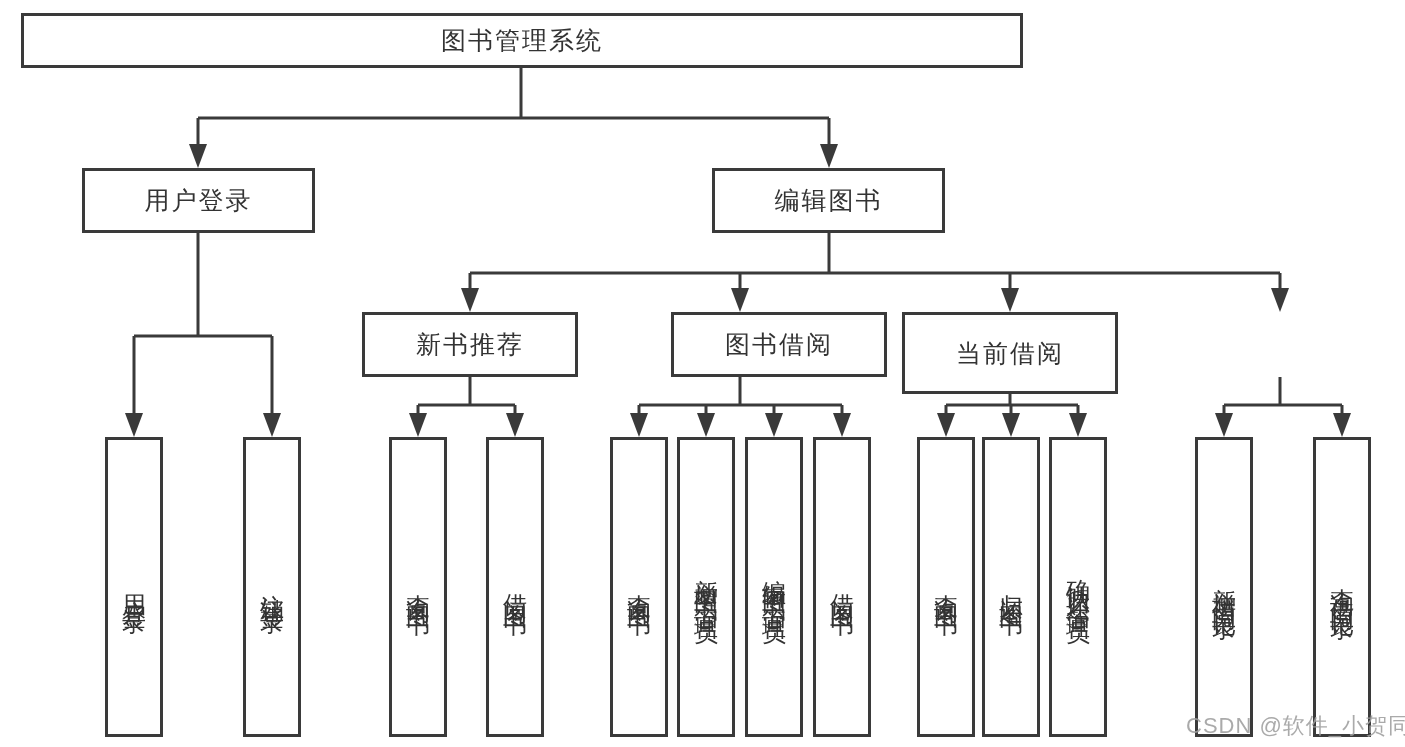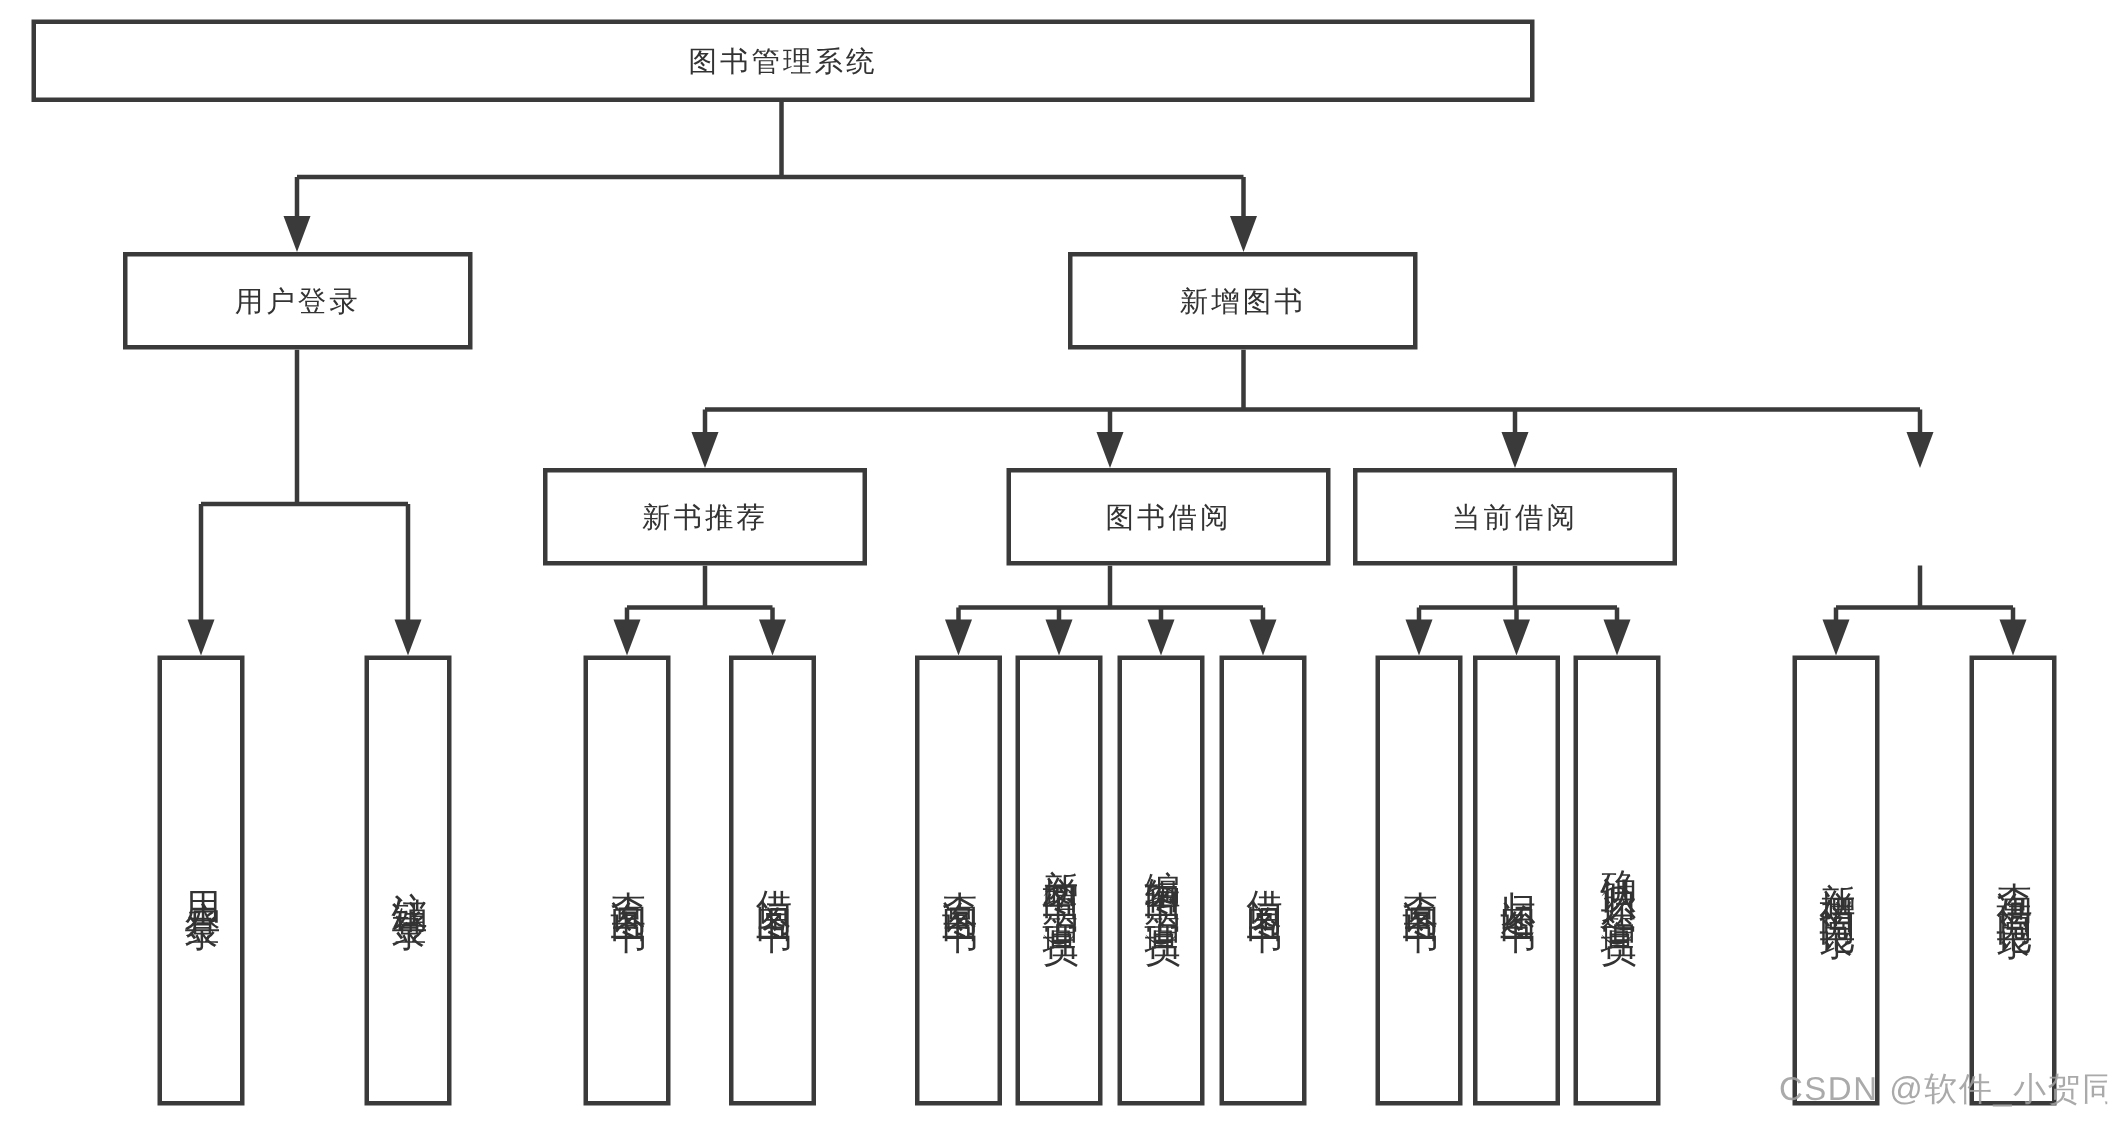"图书管理系统" .hnode { font-size: 19px -> 25px }
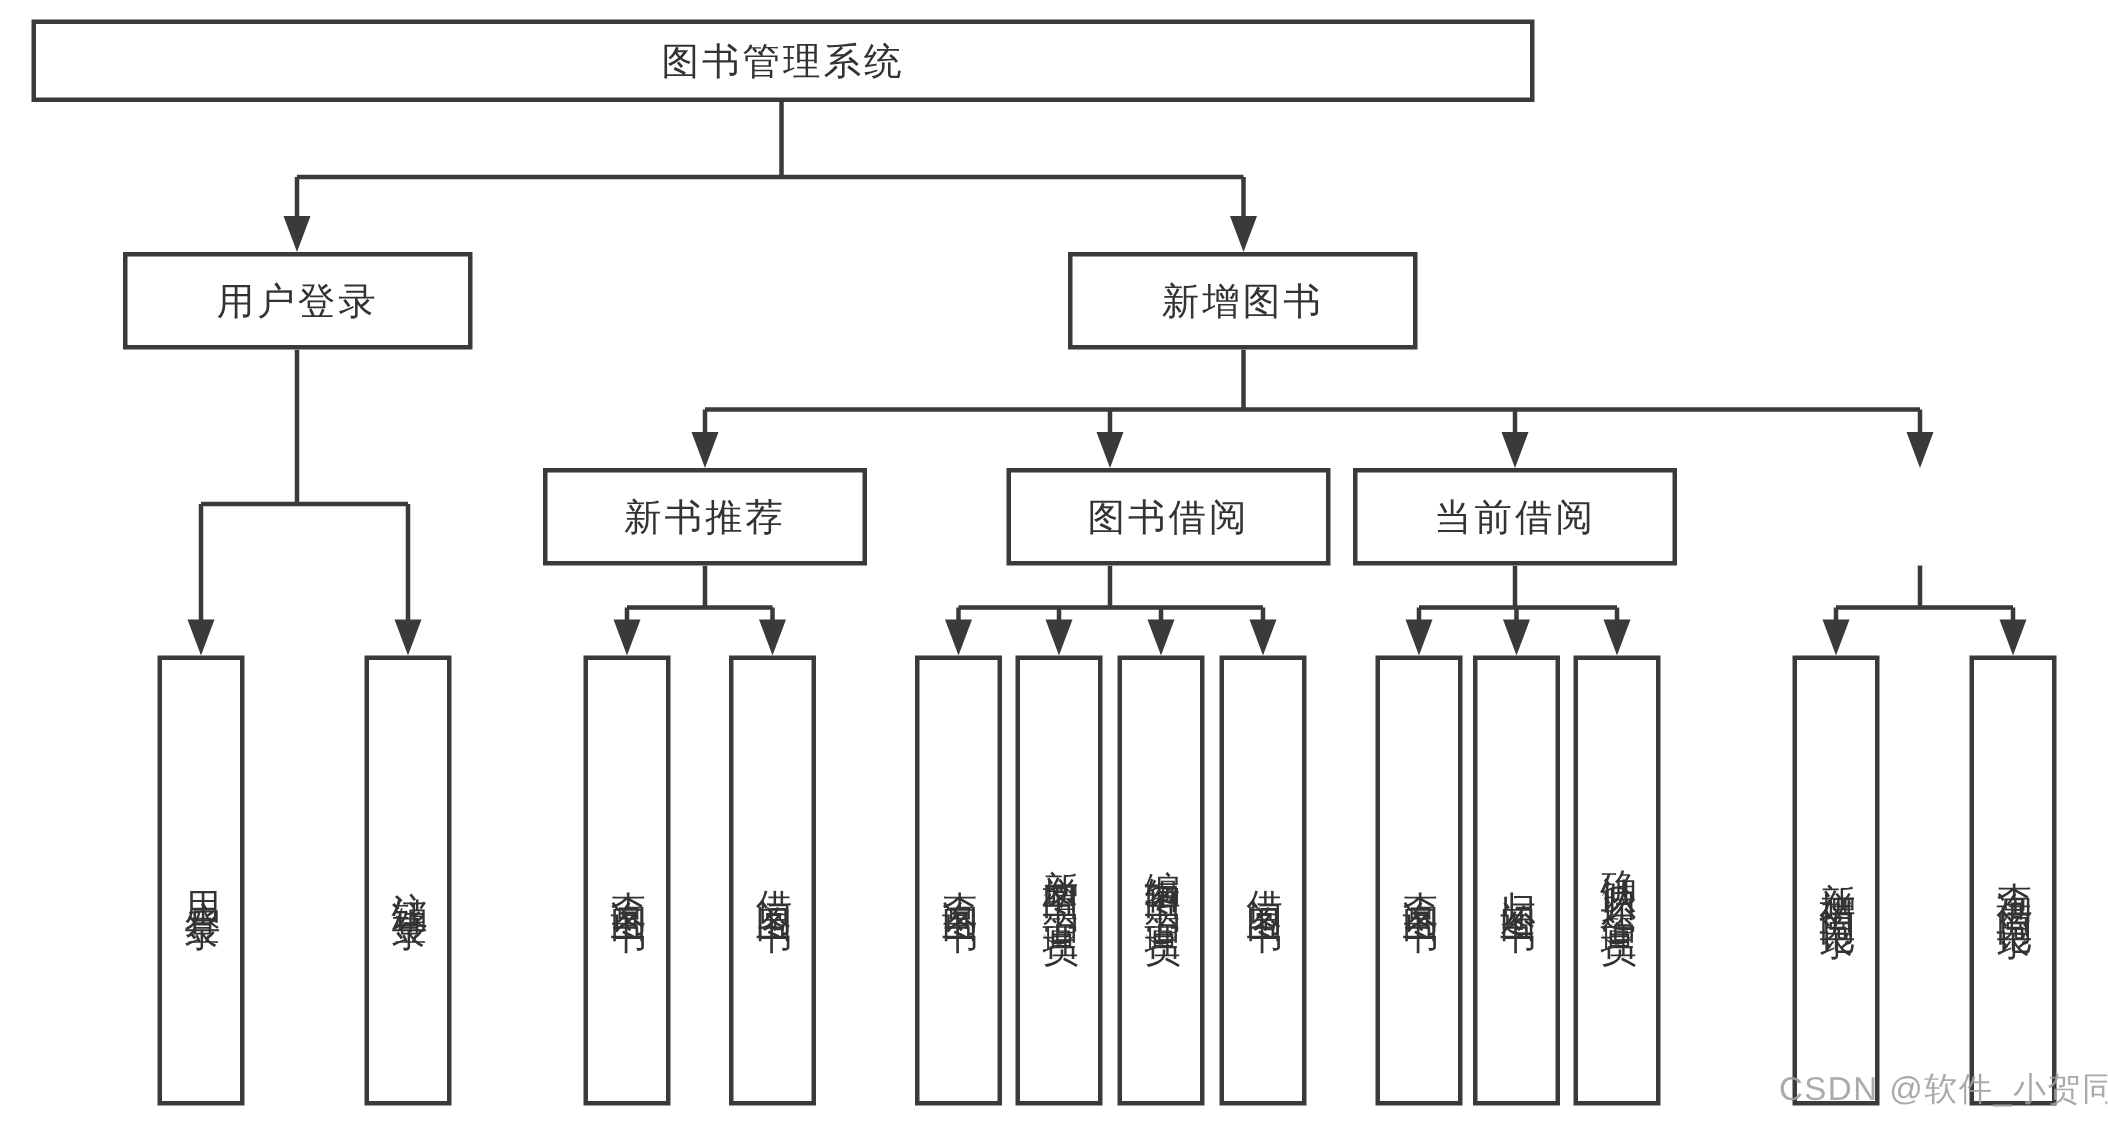"新增图书" span { text: 新增 -> 编辑 }
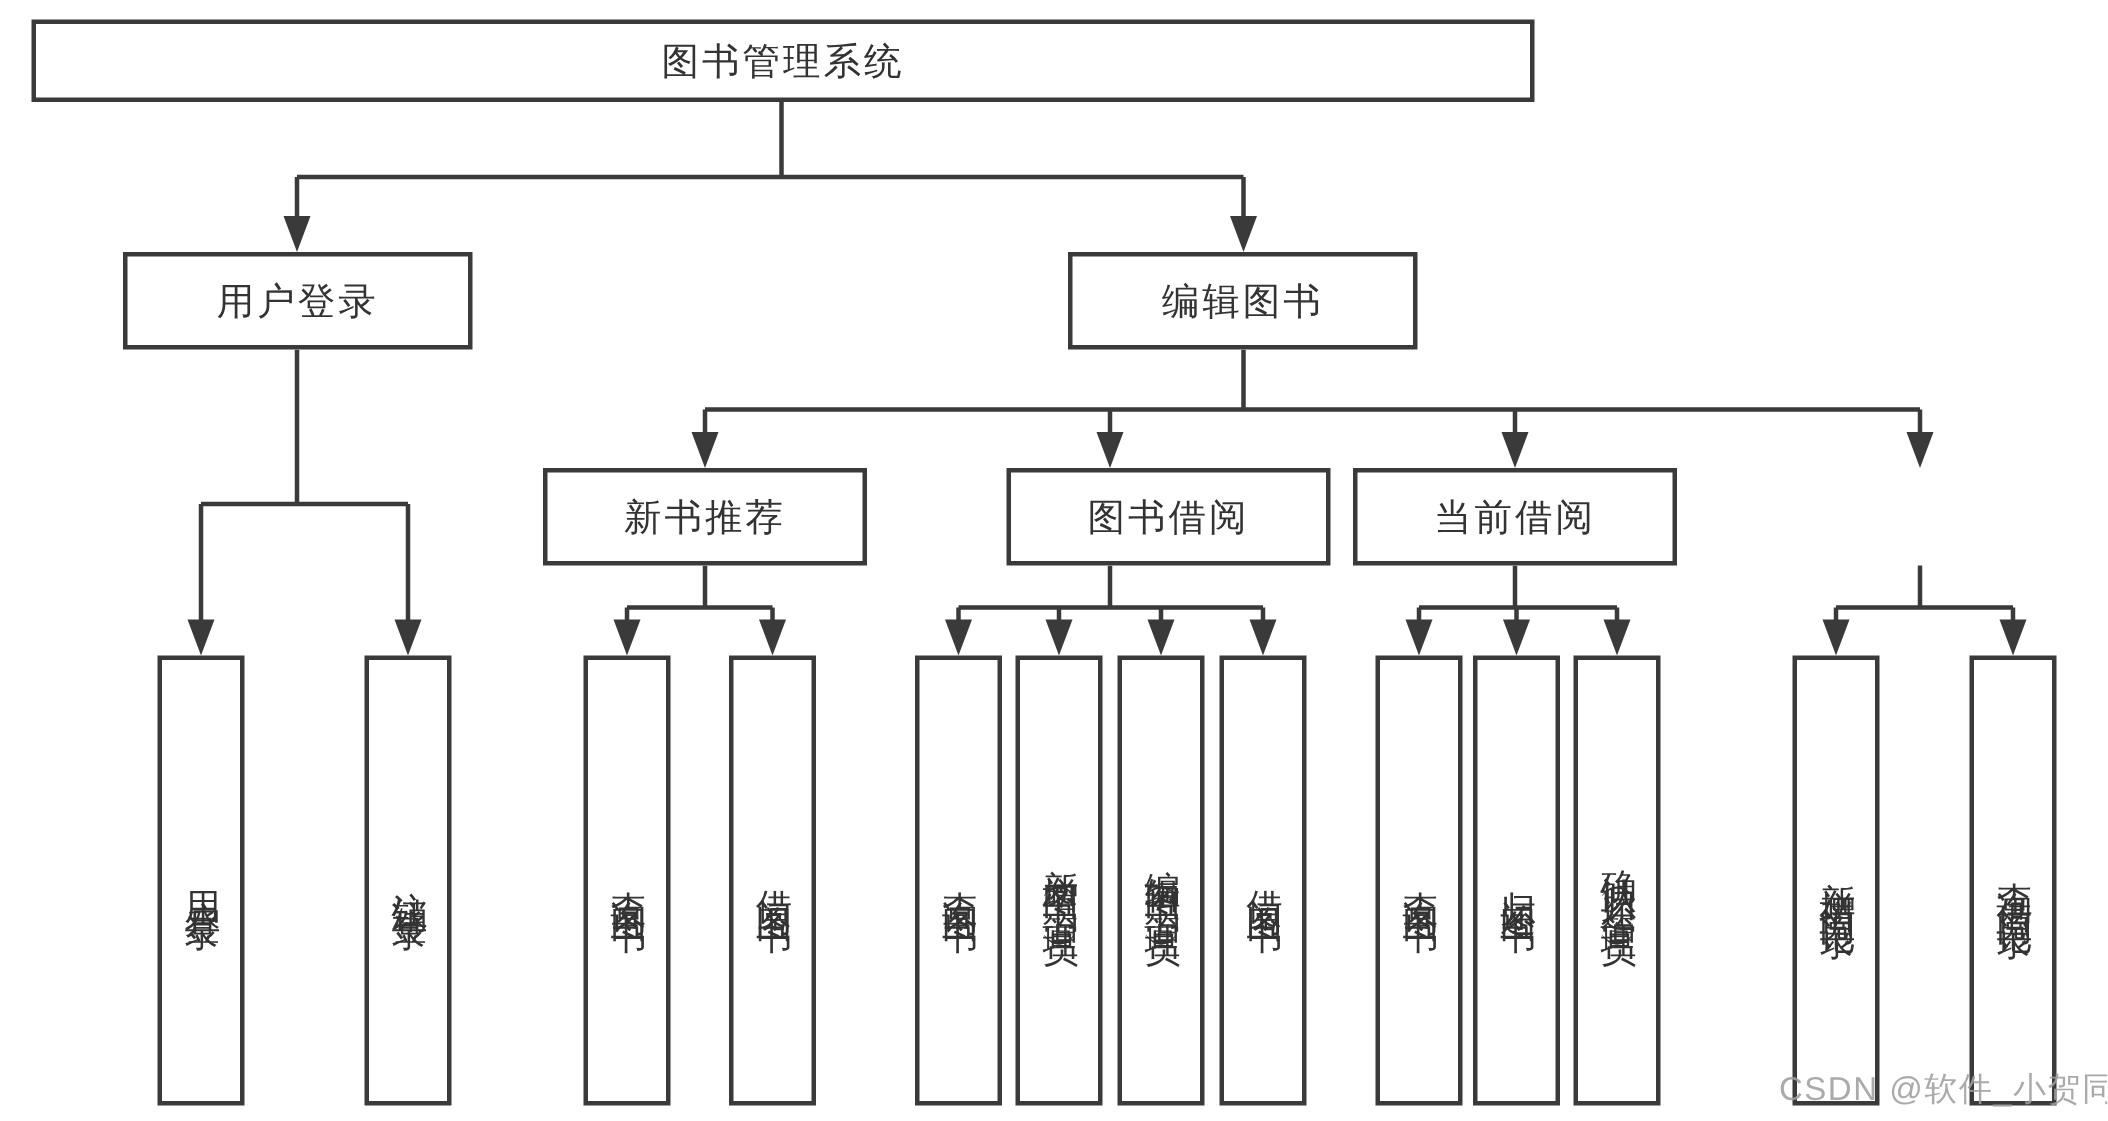"当前借阅" div.hnode { height: 65px -> 82px }
